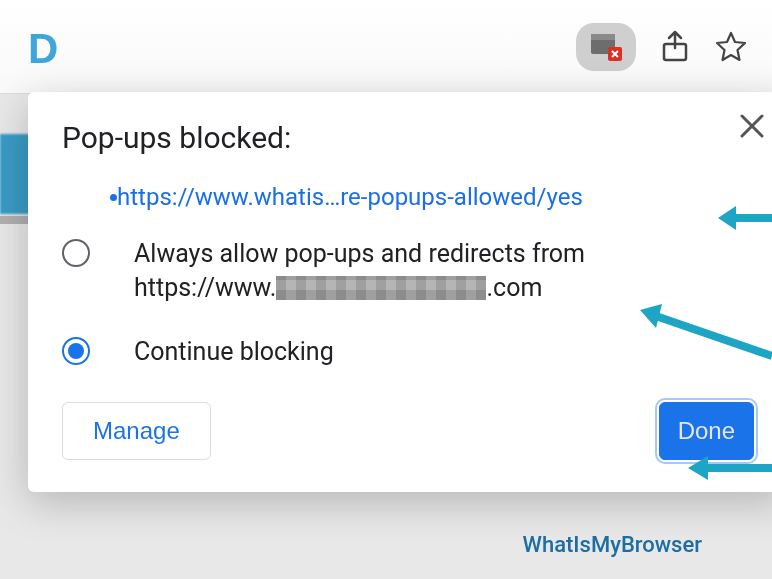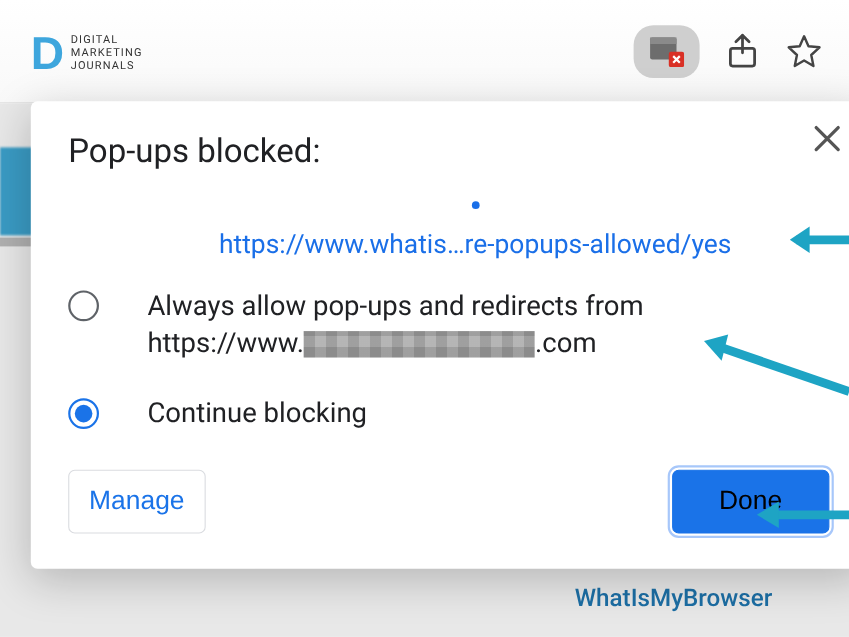"DIGITAL" div.txt { html: <div>DIGITAL MARKETING JOURNALS</div> -> none }
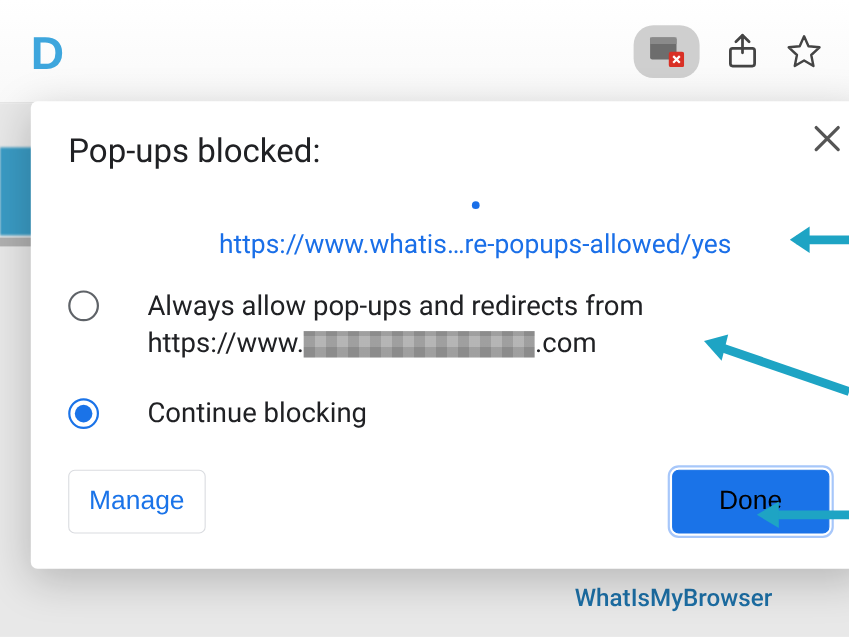"https://www.whatis…re-popups-allowed/yes" .blocked-item { flex-direction: column -> none; gap: 18px -> none }
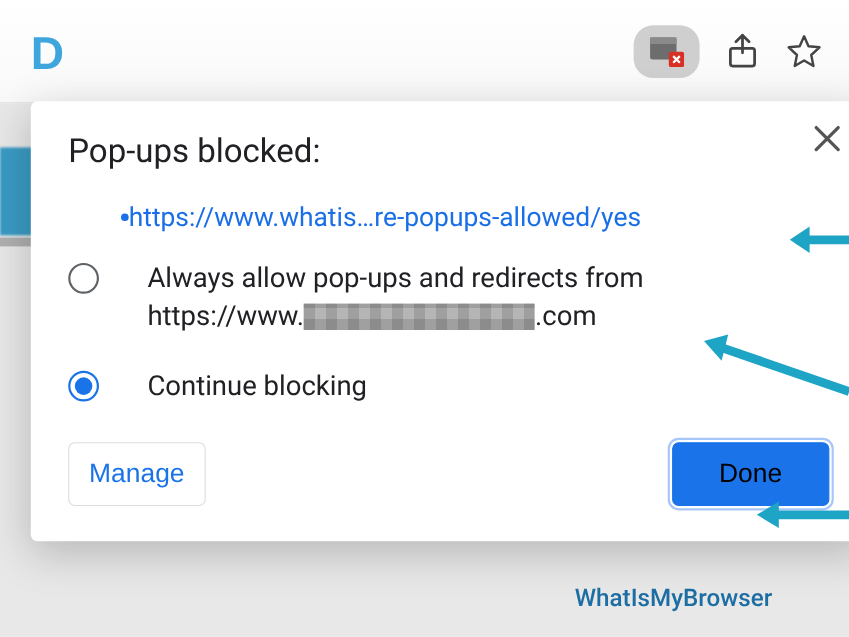"Manage" .btn { padding: 14px 18px -> 14px 30px }
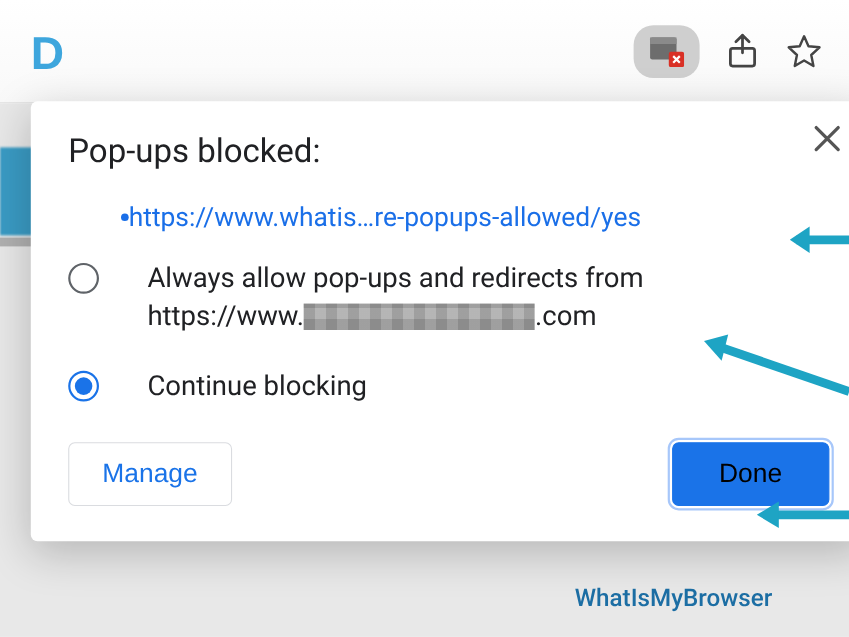"Done" .btn-primary { color: #000000 -> #e5e5e5; padding: 14px 42px -> 14px 18px }
